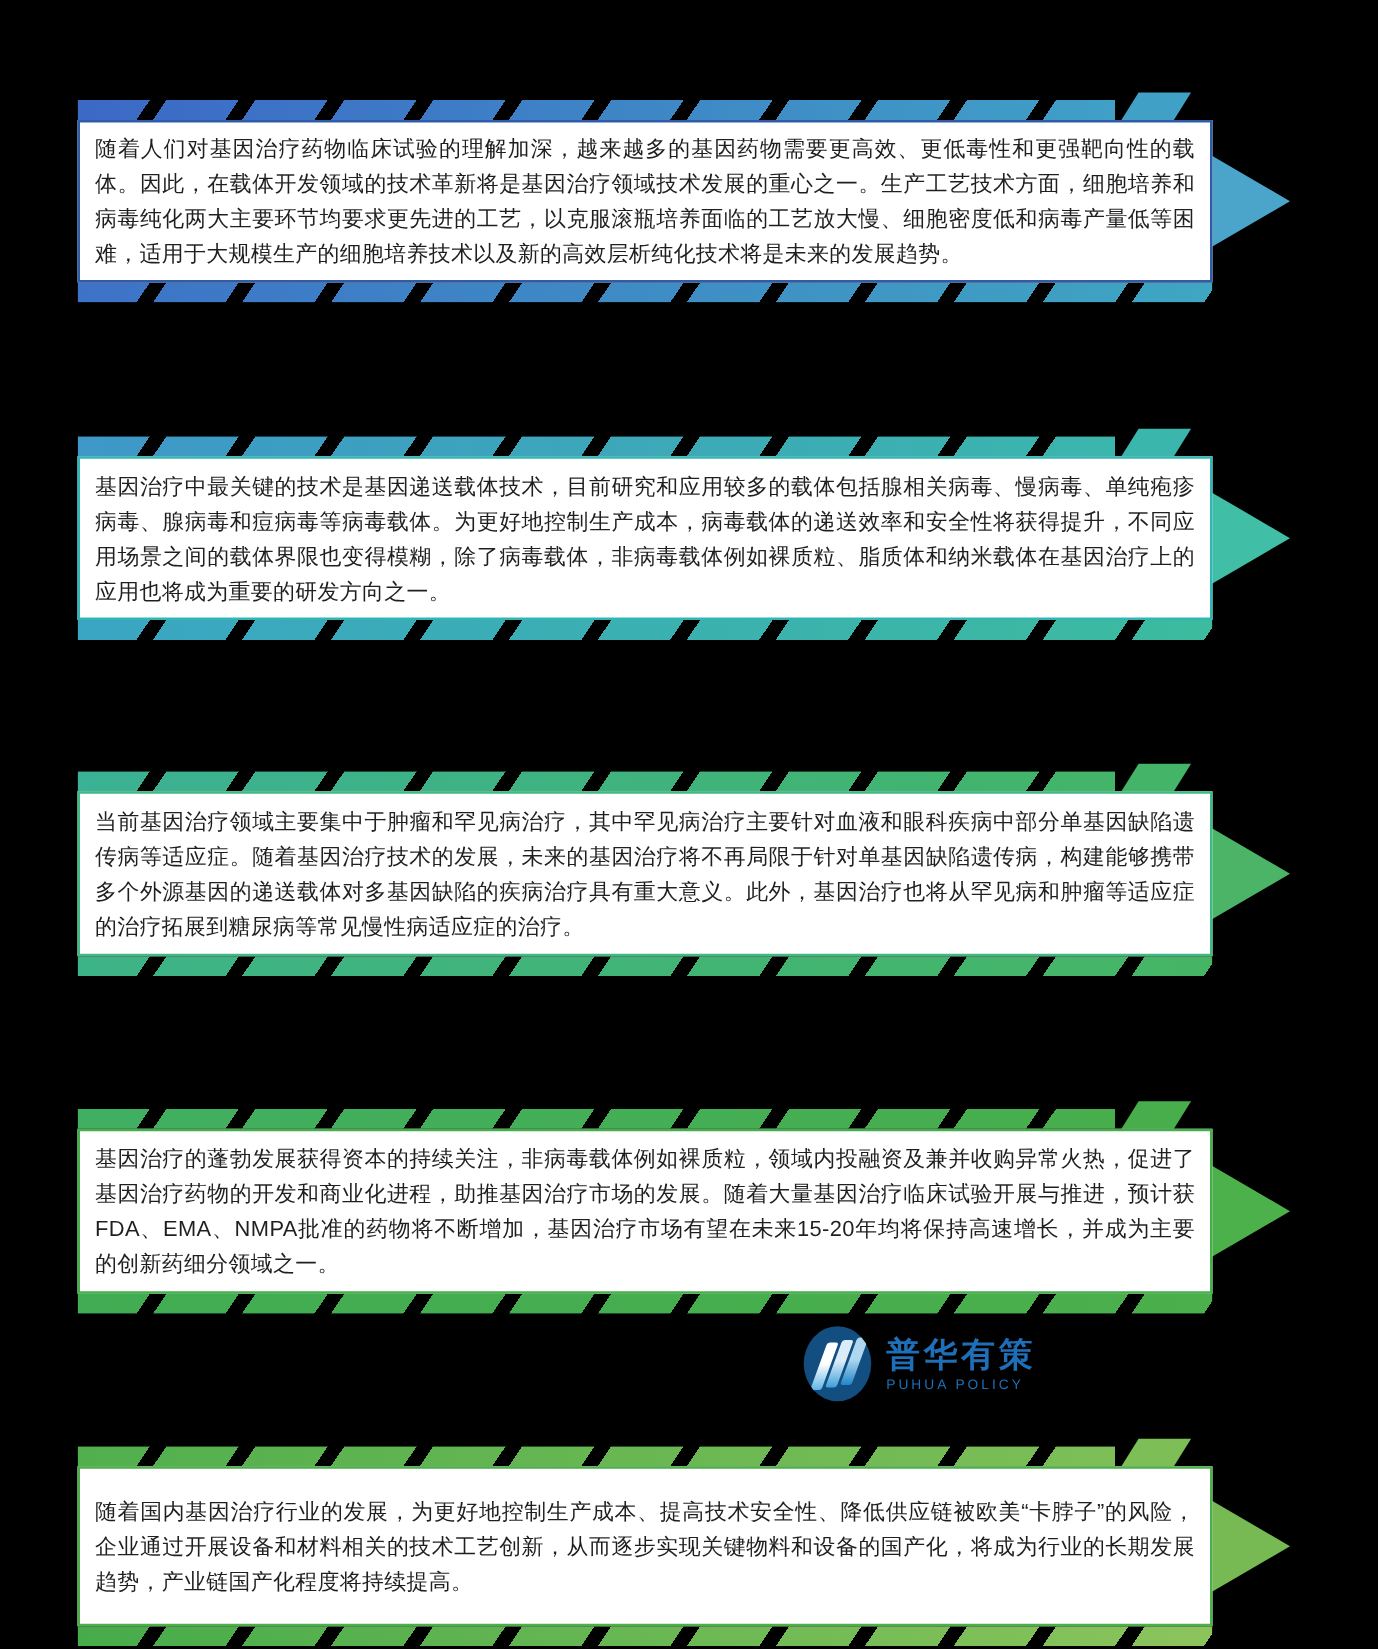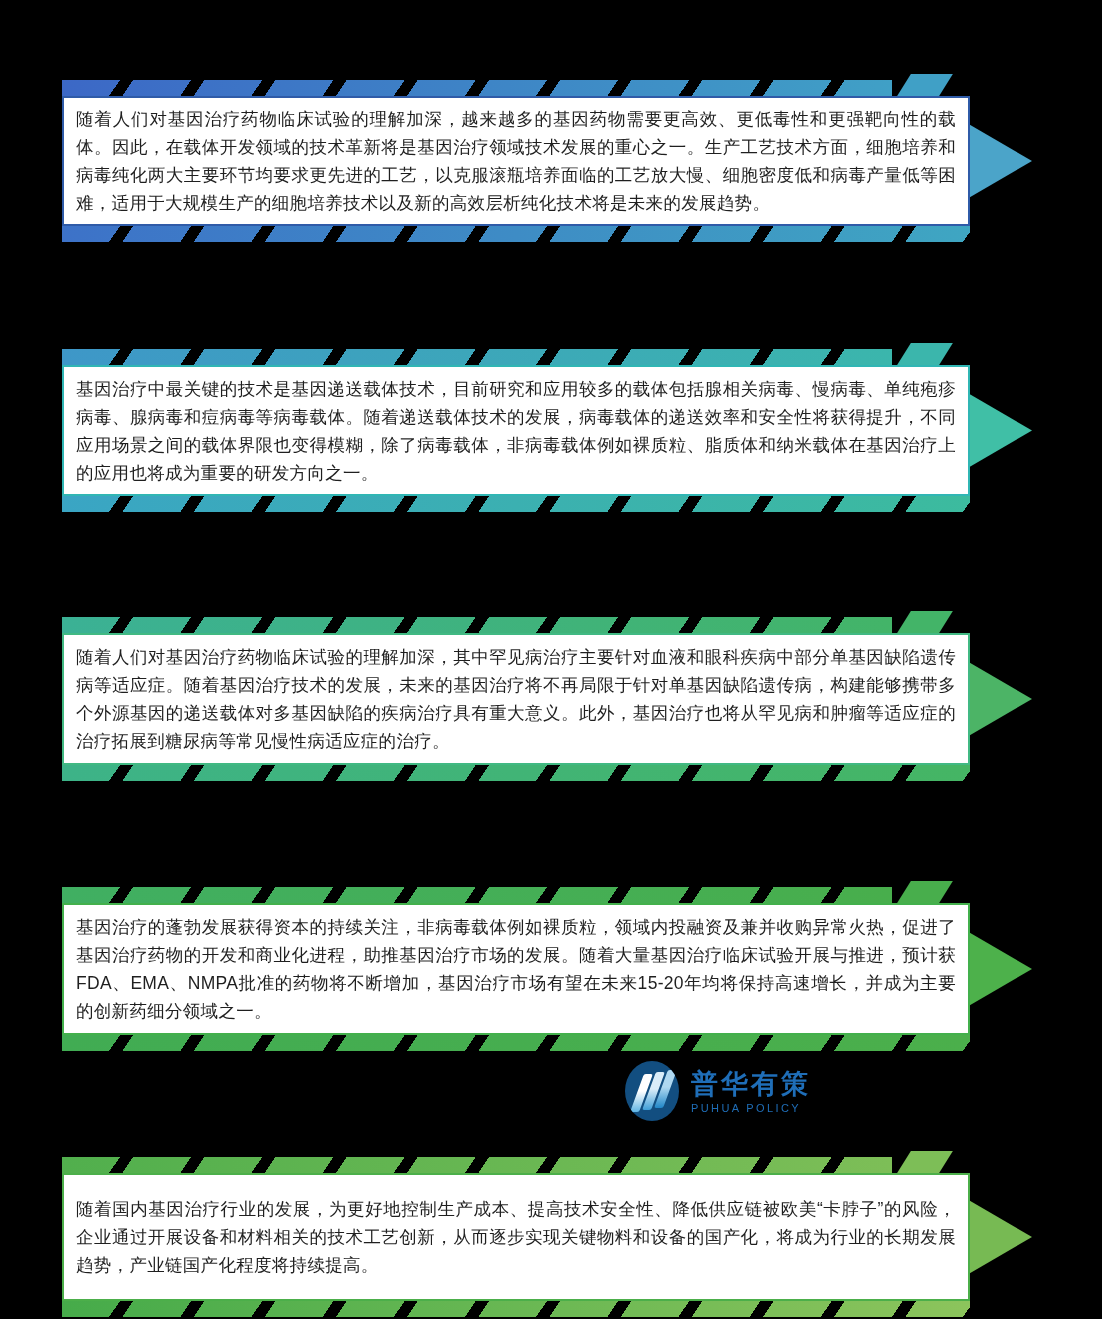"基因治疗中最关键的技术是基因递送载体技术，目前研究和应用较多的载体包括腺相关病毒" p { text: 随着递送载体技术的发展 -> 为更好地控制生产成本 }
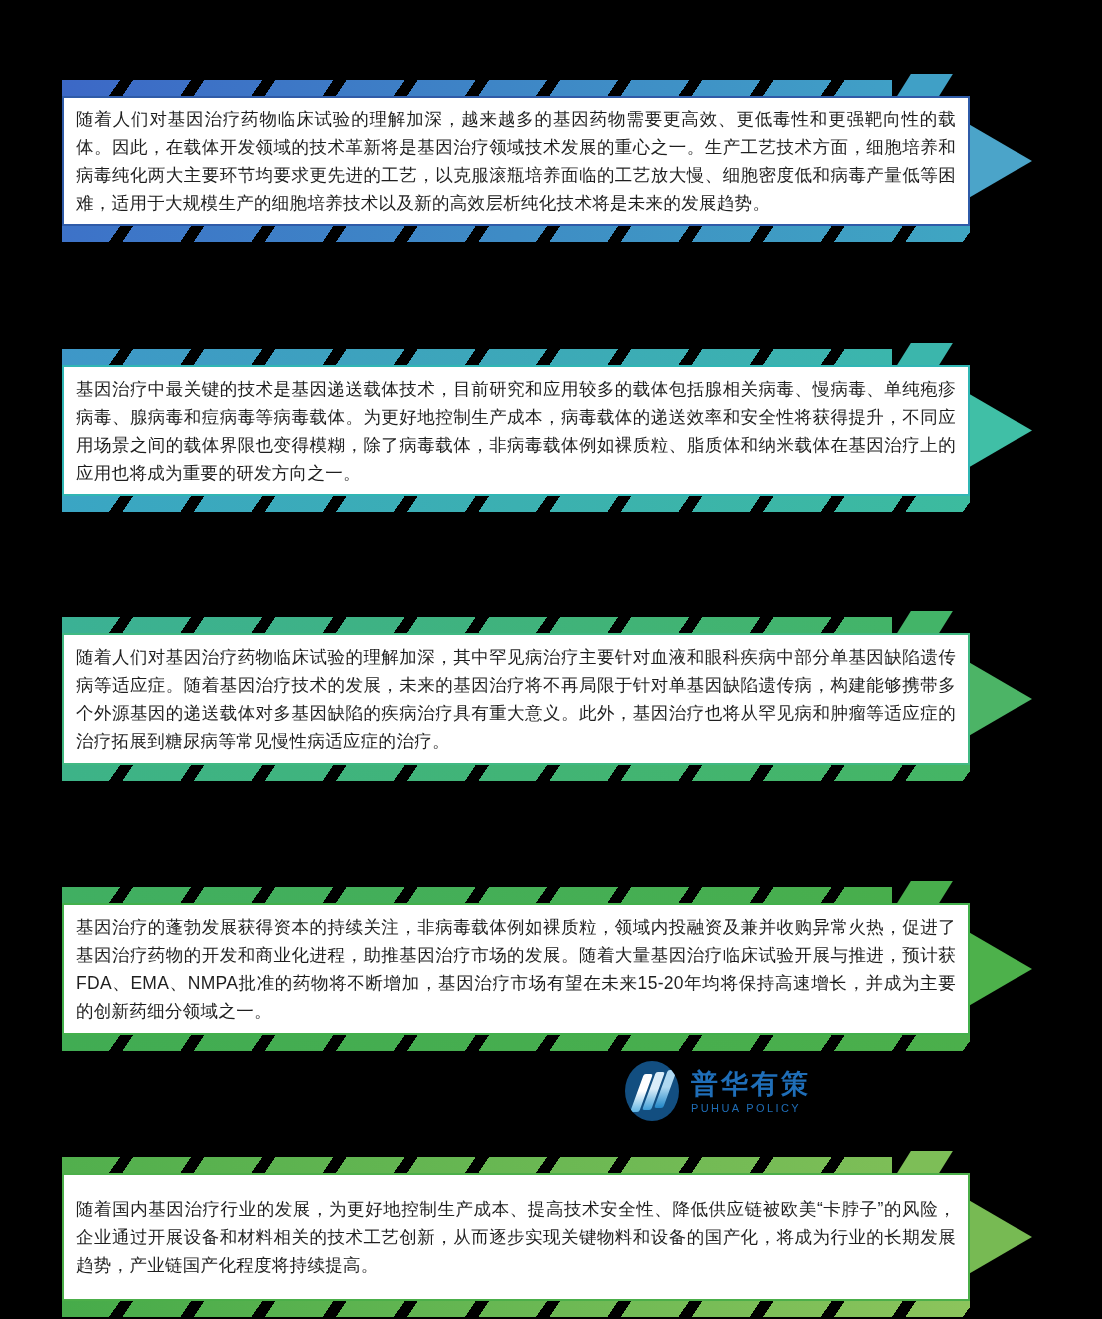"随着人们对基因治疗药物临床试验的理解加深，其中罕见病治疗主要针对血液和眼科疾病中" p { text: 随着人们对基因治疗药物临床试验的理解加深 -> 当前基因治疗领域主要集中于肿瘤和罕见病治疗 }
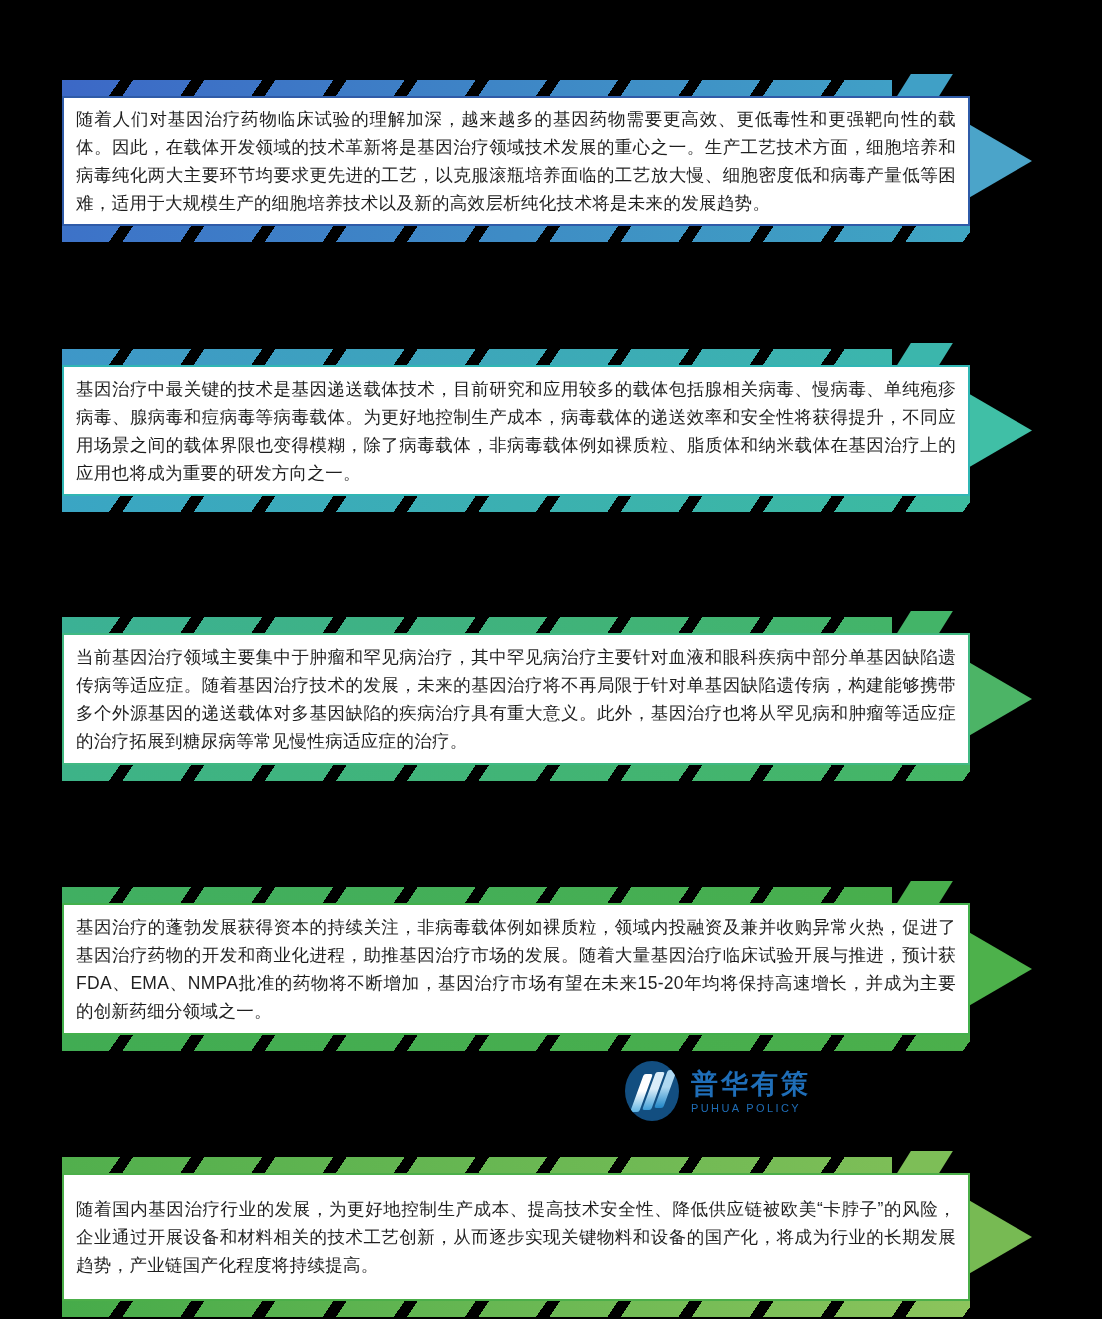"普华有策" .logo { left: 625px -> 643px }
